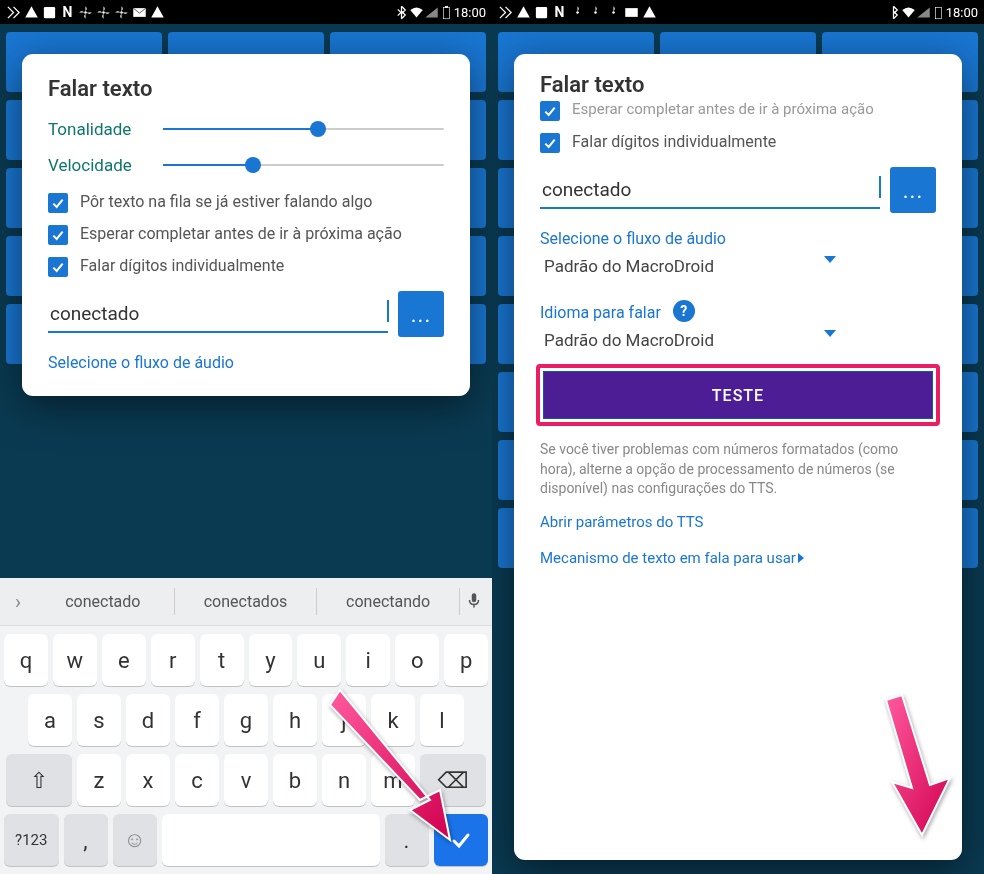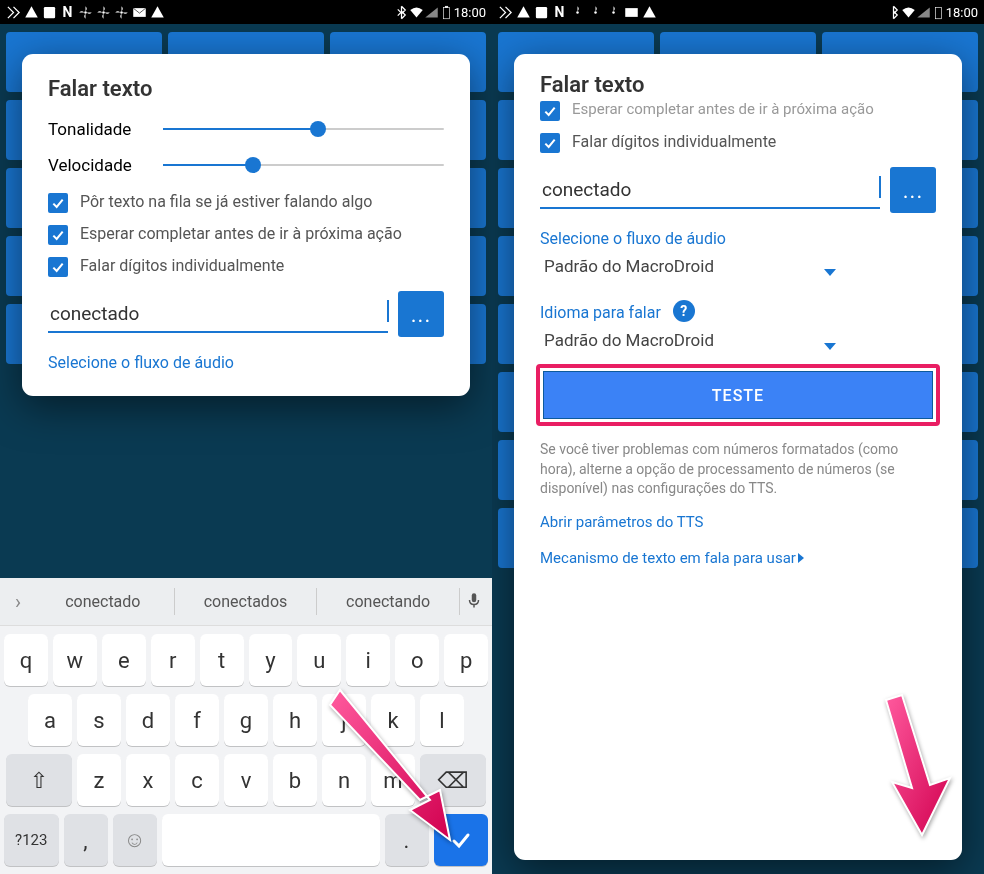"Tonalidade" .slider-label { color: #000000 -> #0f766e }
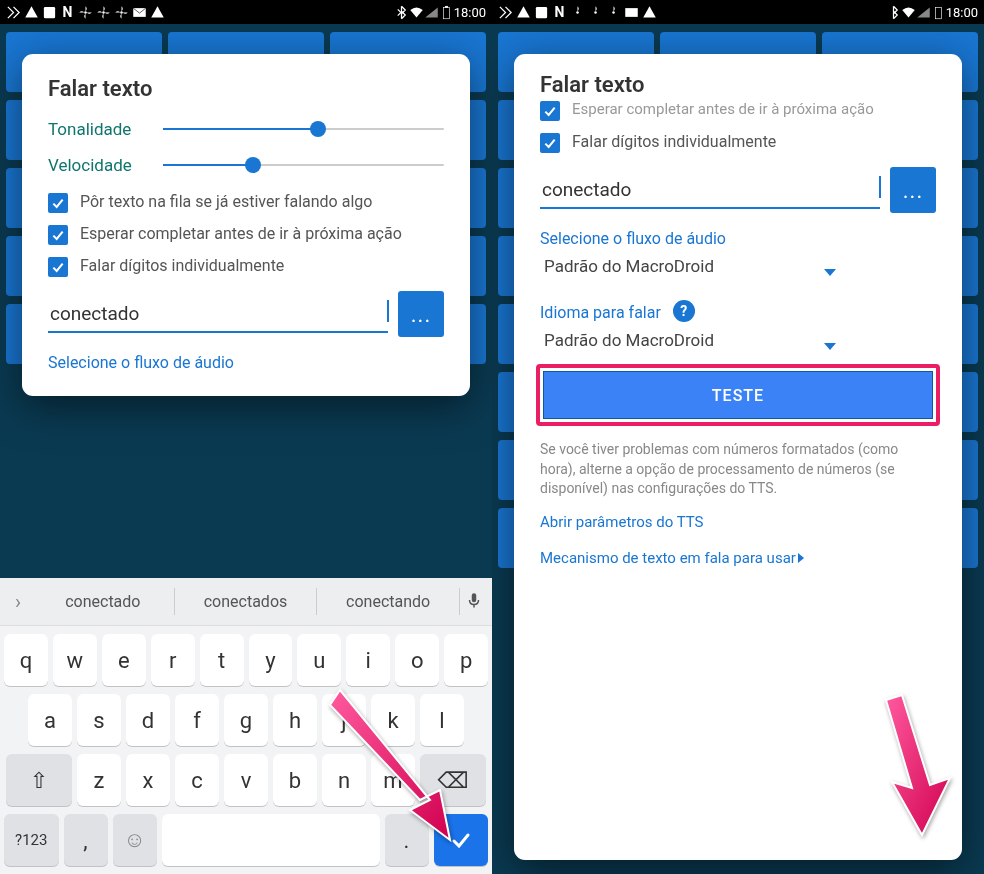"Padrão do MacroDroid" .select-row { align-items: flex-end -> flex-start }
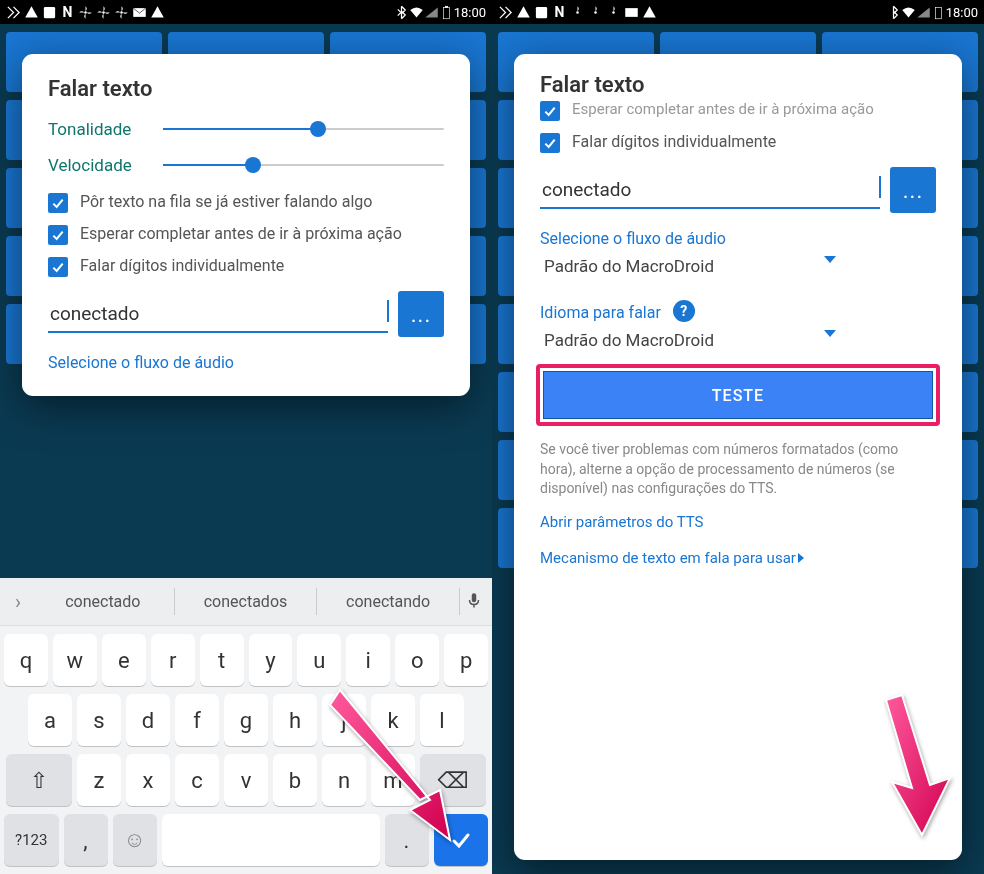"TESTE" .teste-btn { background: #3b82f6 -> #4c1d95 }
